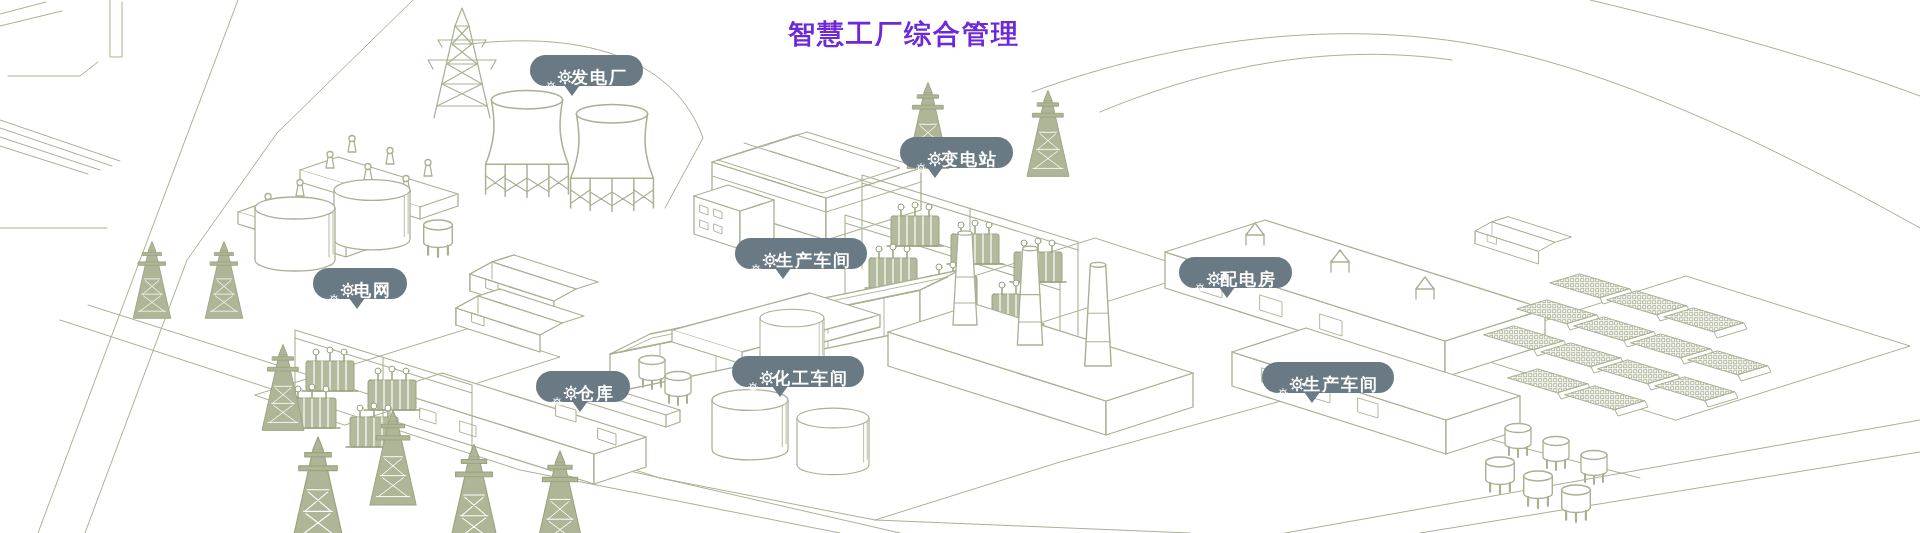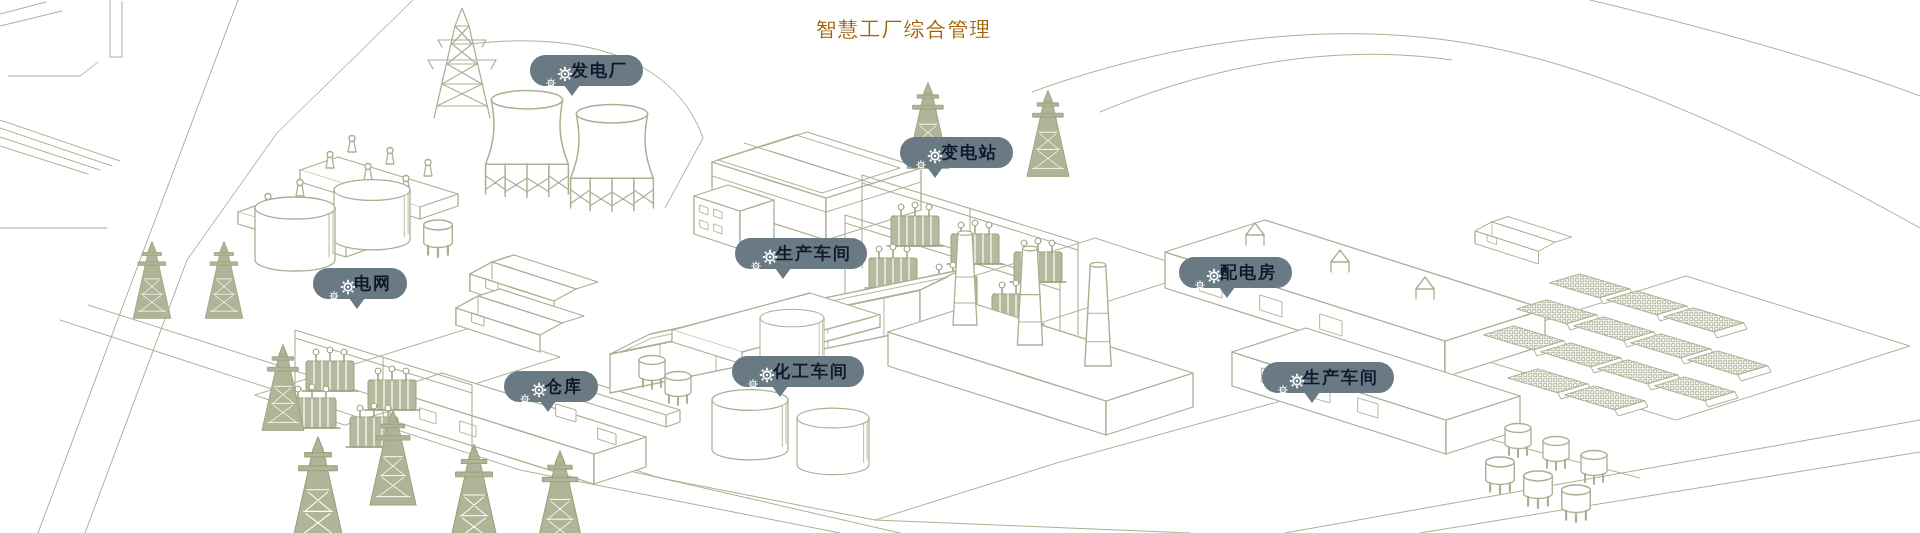"智慧工厂综合管理" .page-title { color: #a16207 -> #6d28d9; font-size: 20px -> 27px; font-weight: 400 -> 700 }
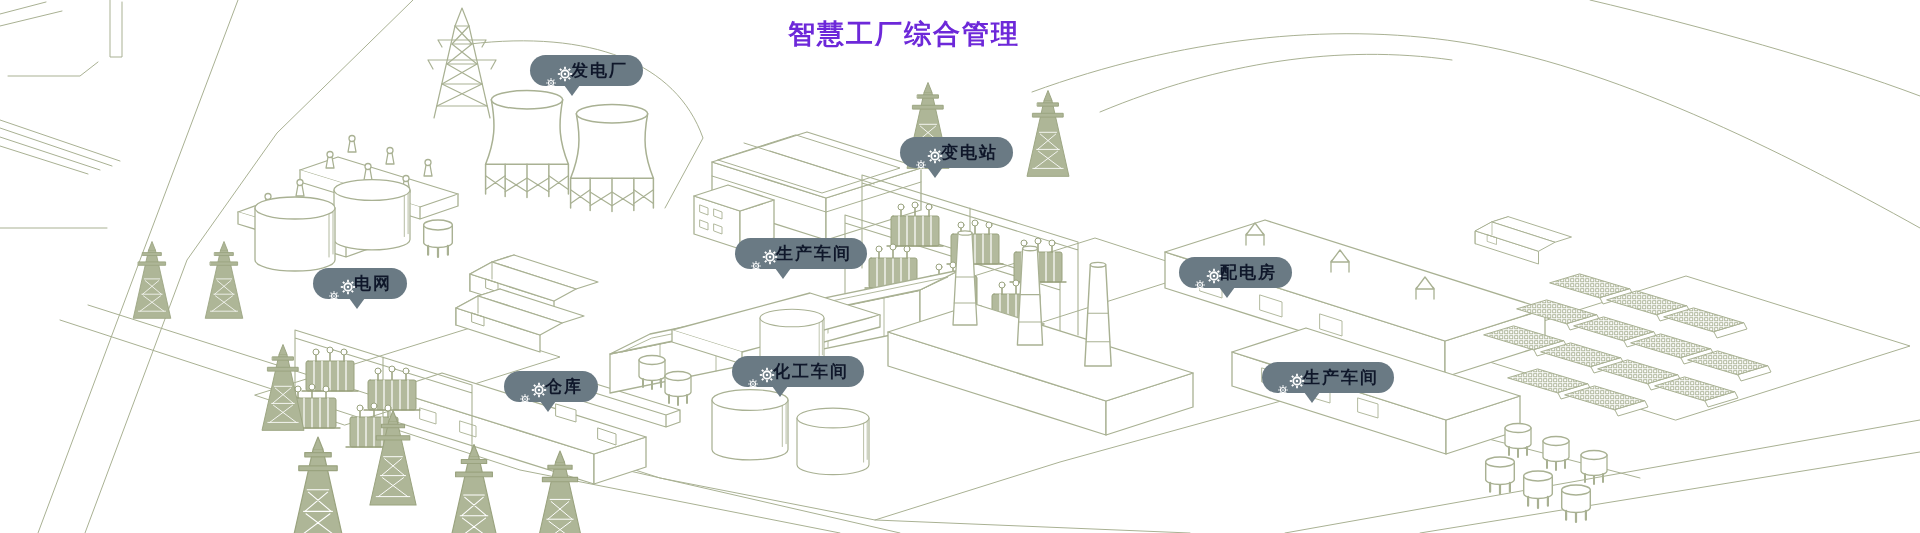"发电厂" .marker { align-items: center -> flex-end; color: #0f172a -> #ffffff }
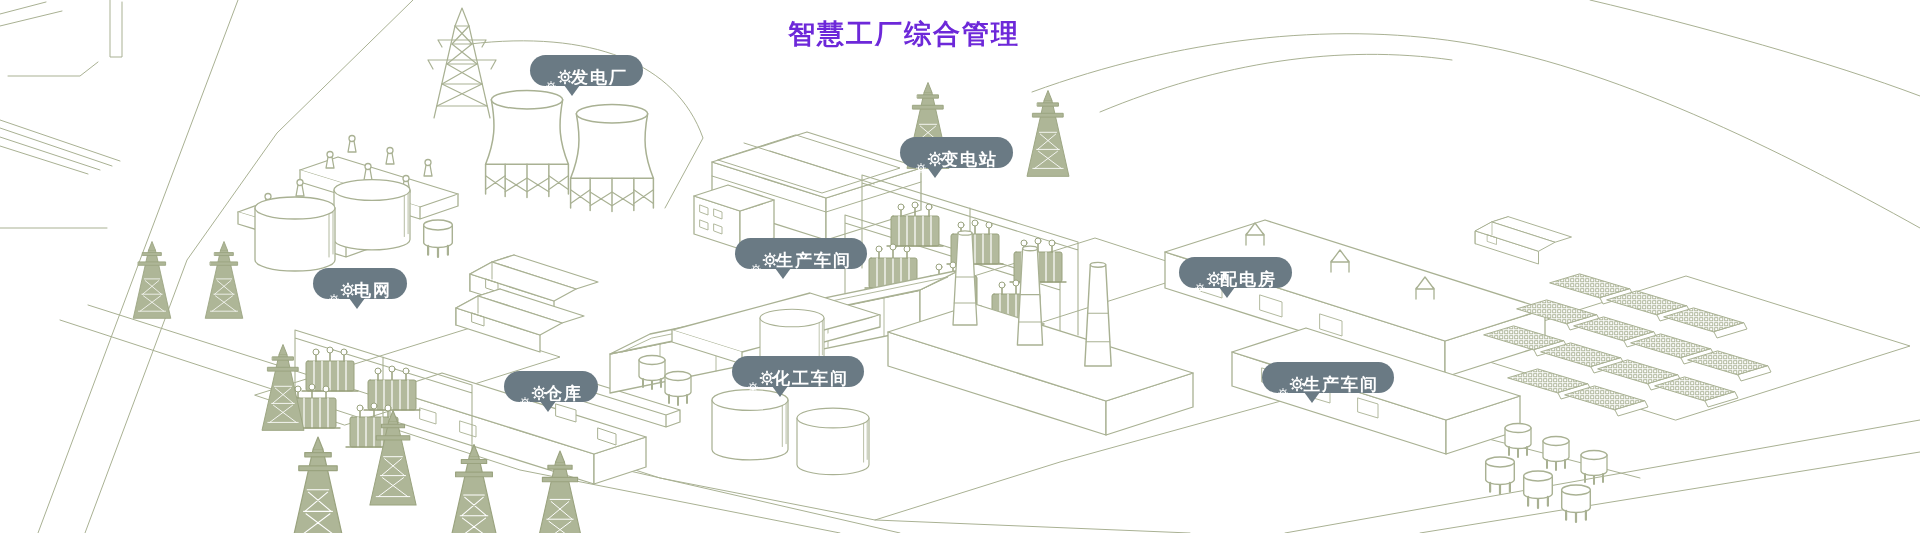"仓库" div.marker { left: 504px -> 536px }
